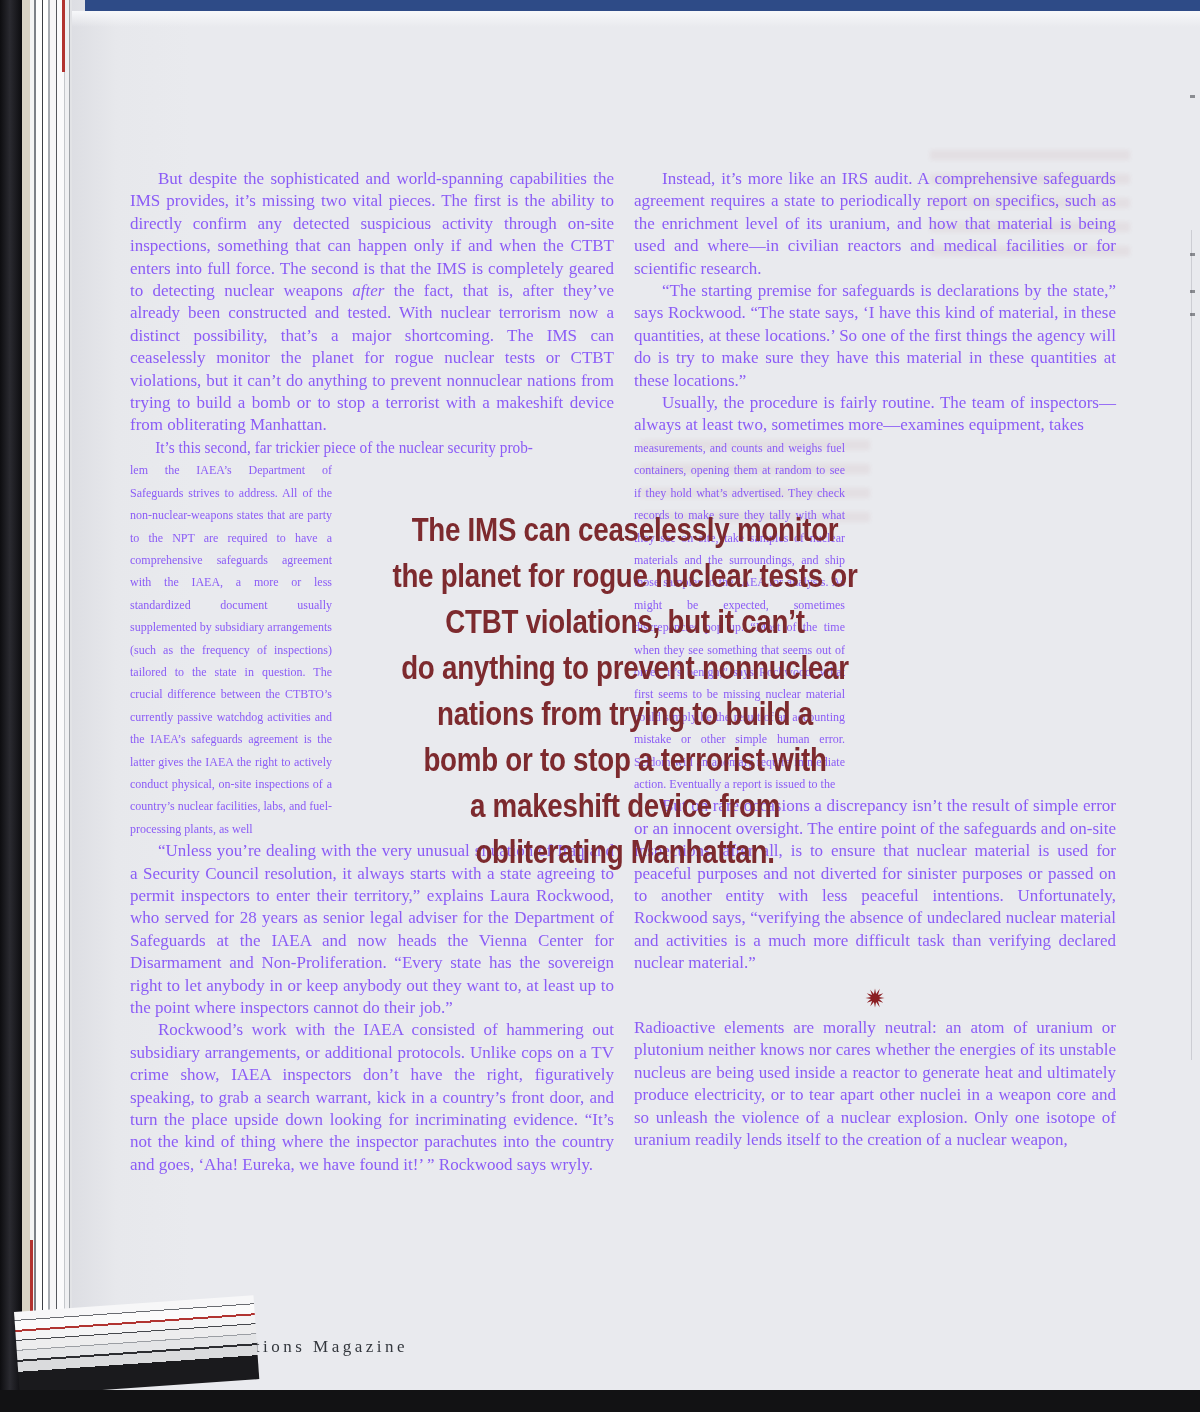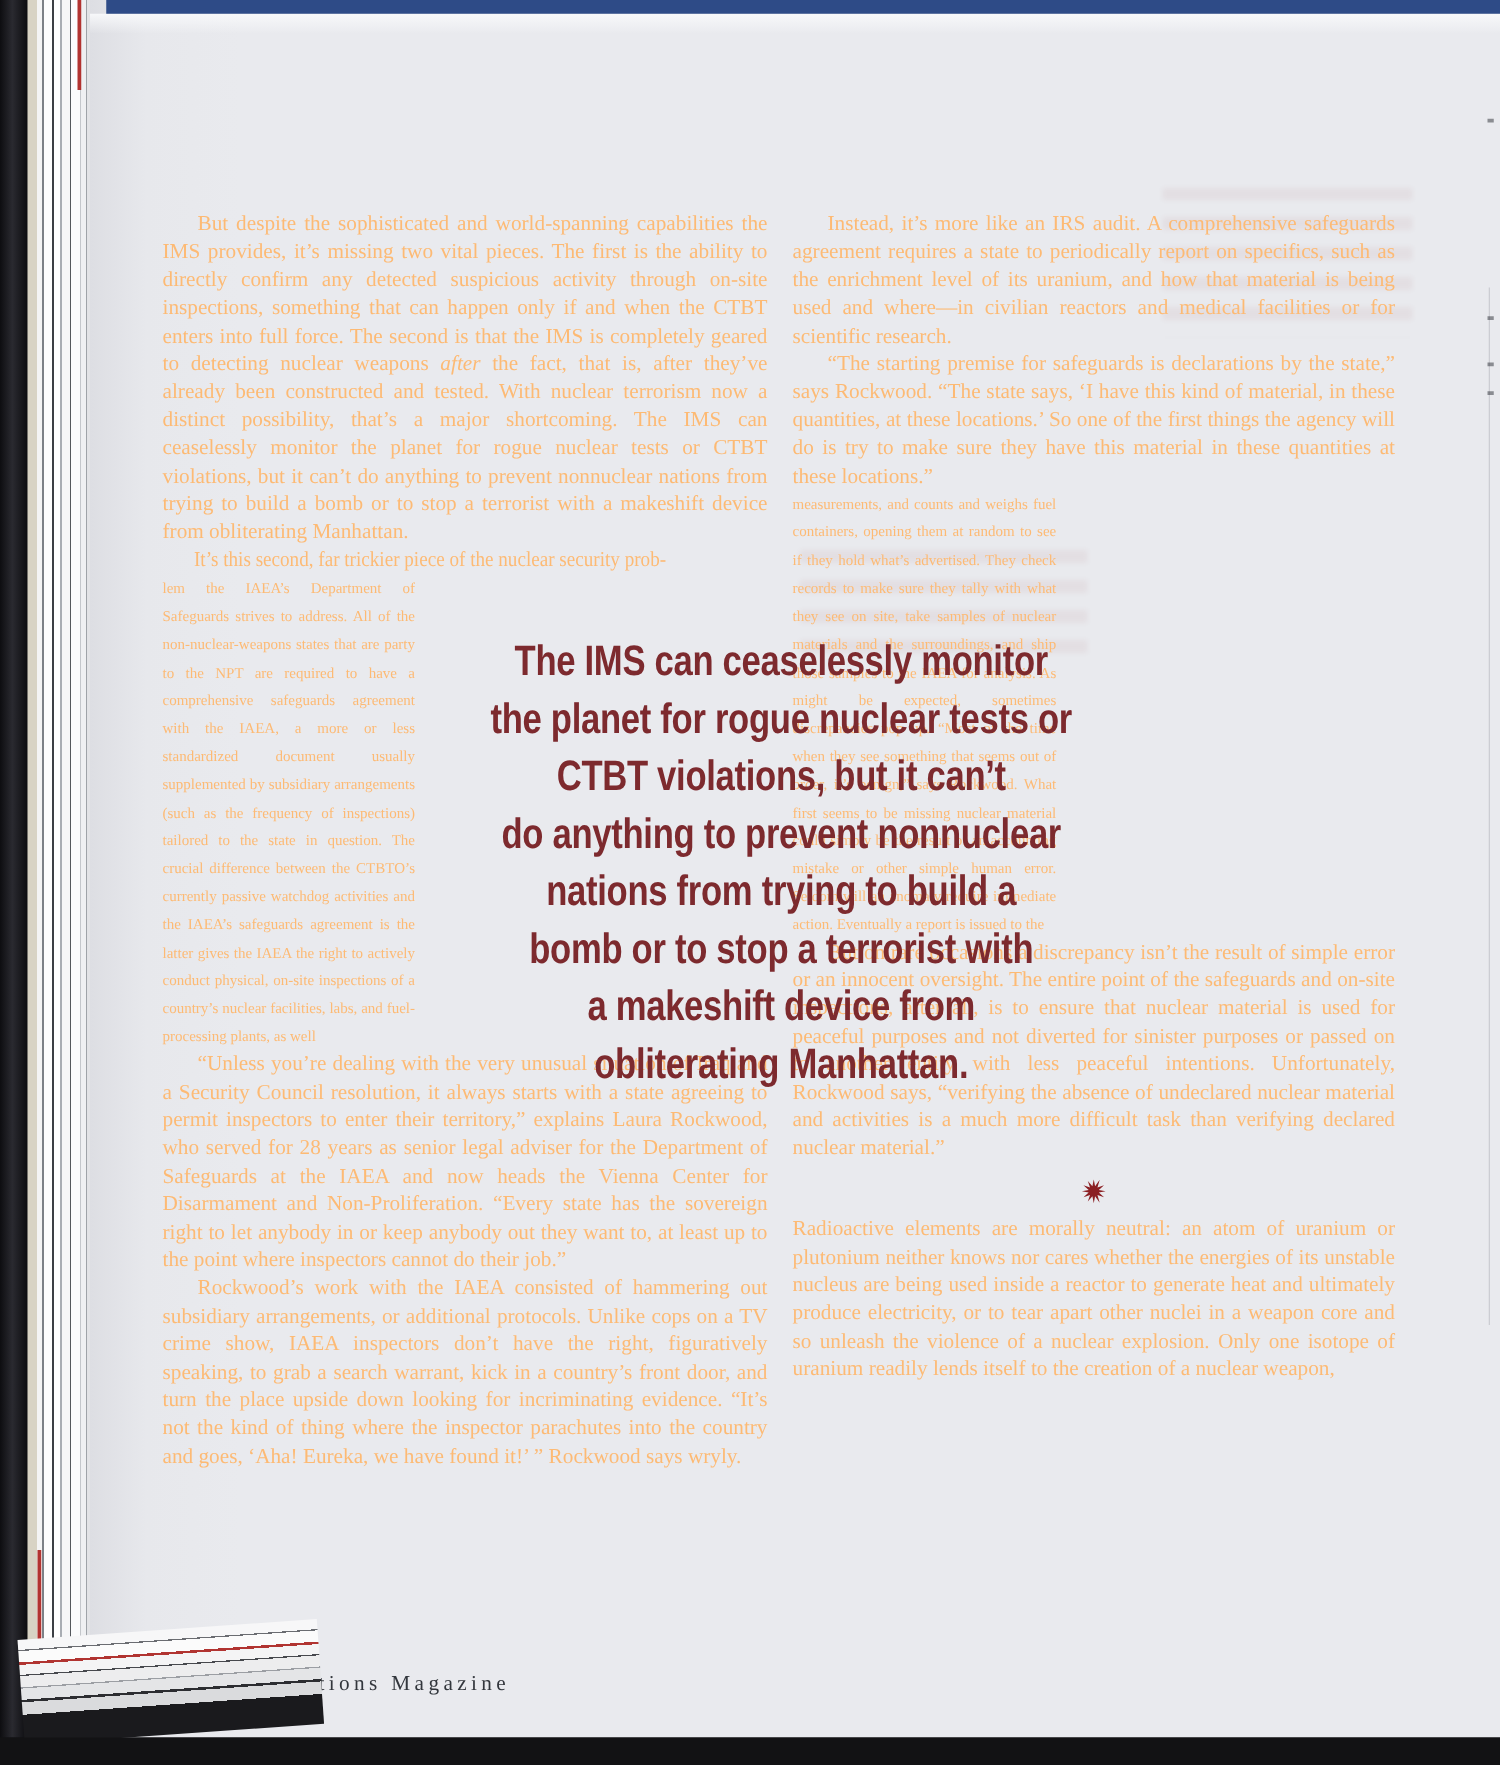"But despite the sophisticated and" .col { color: #fdba74 -> #8b5cf6 }
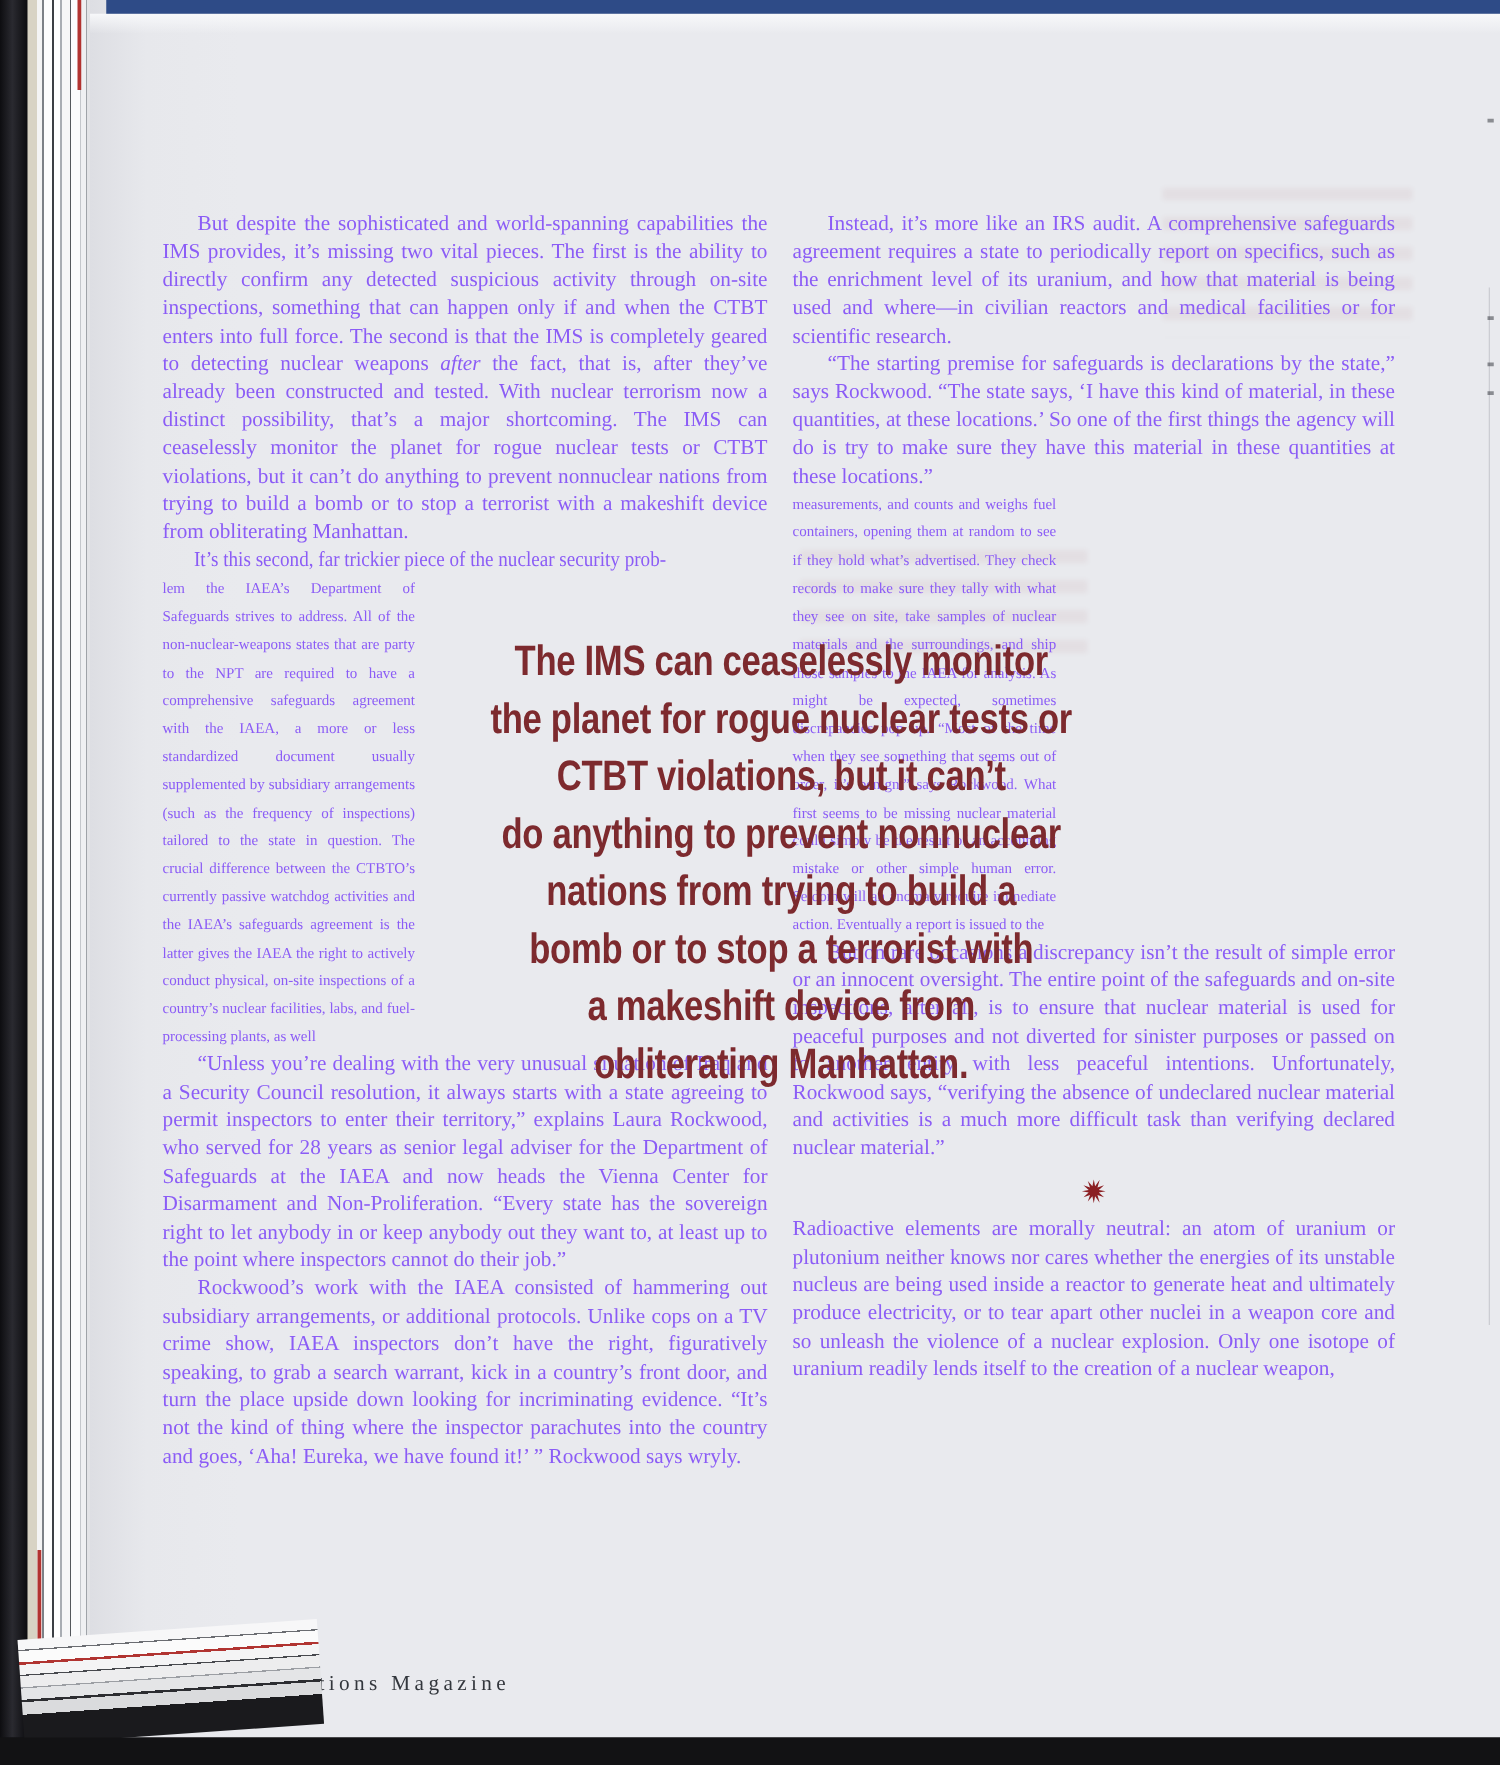"Usually, the procedure is fairly" p.indent { html: none -> <p>Usually, the procedure is fairly routine. The team of inspectors—always at least two, sometimes more—examines equipment, takes</p> }
